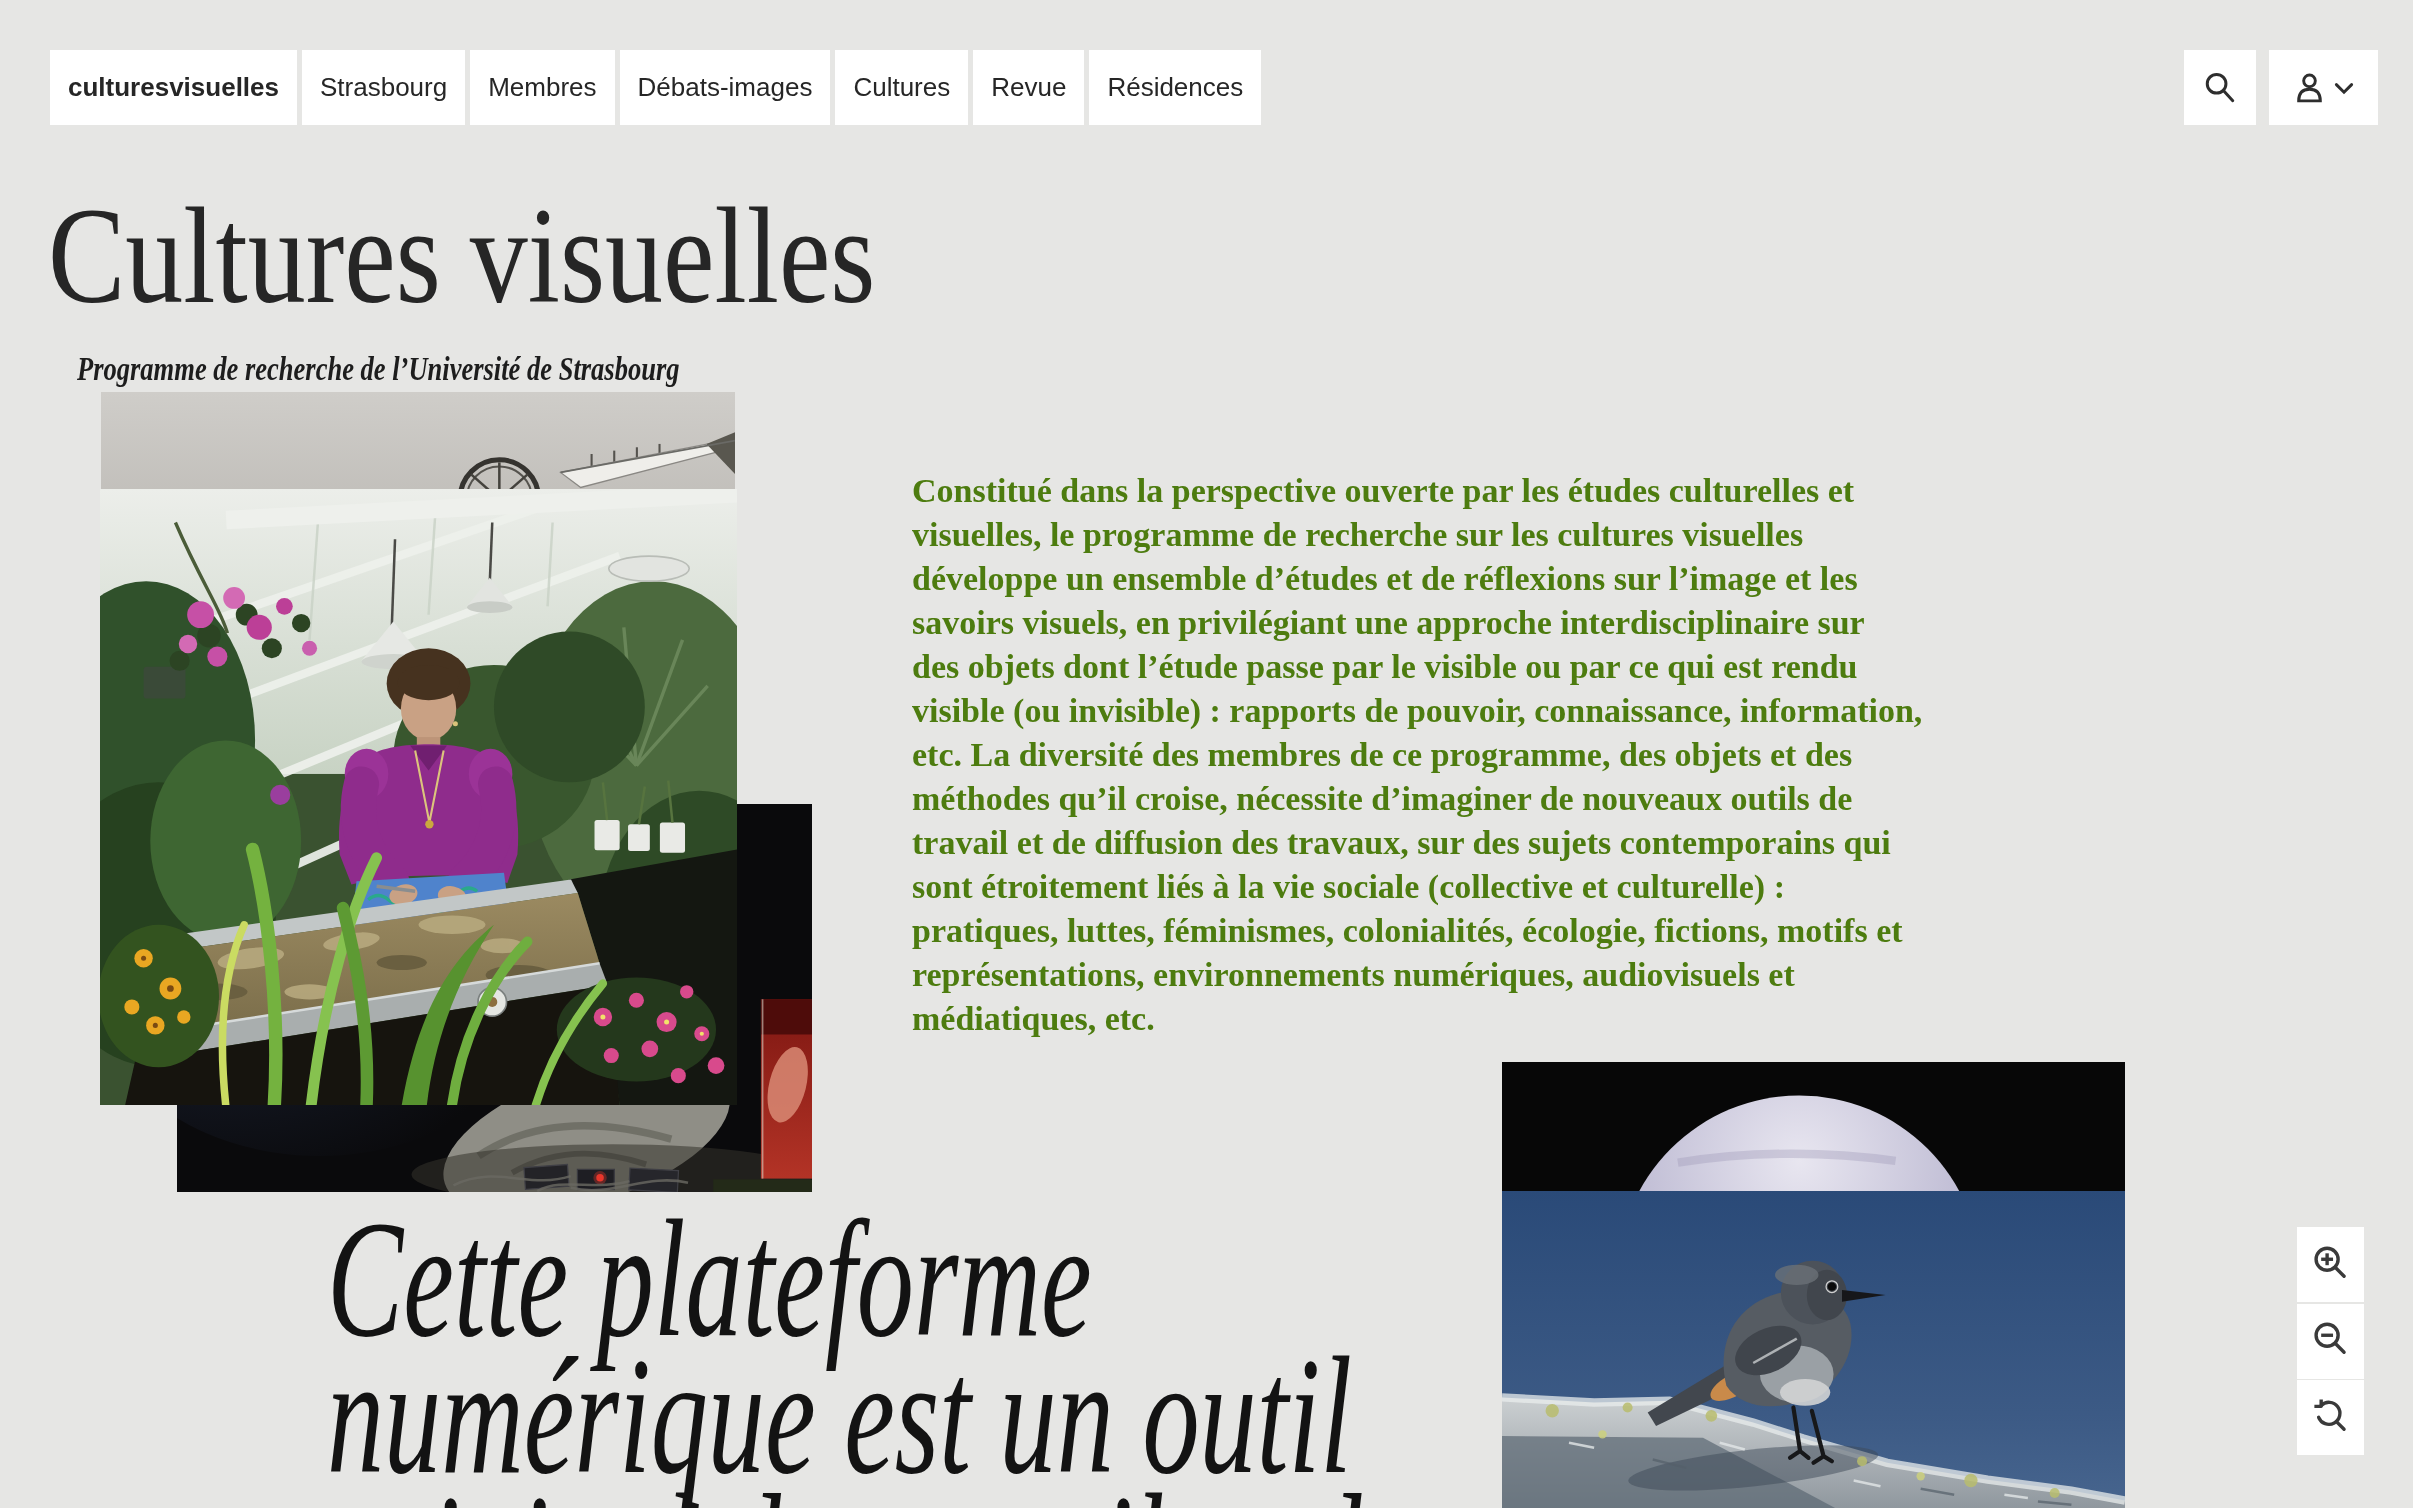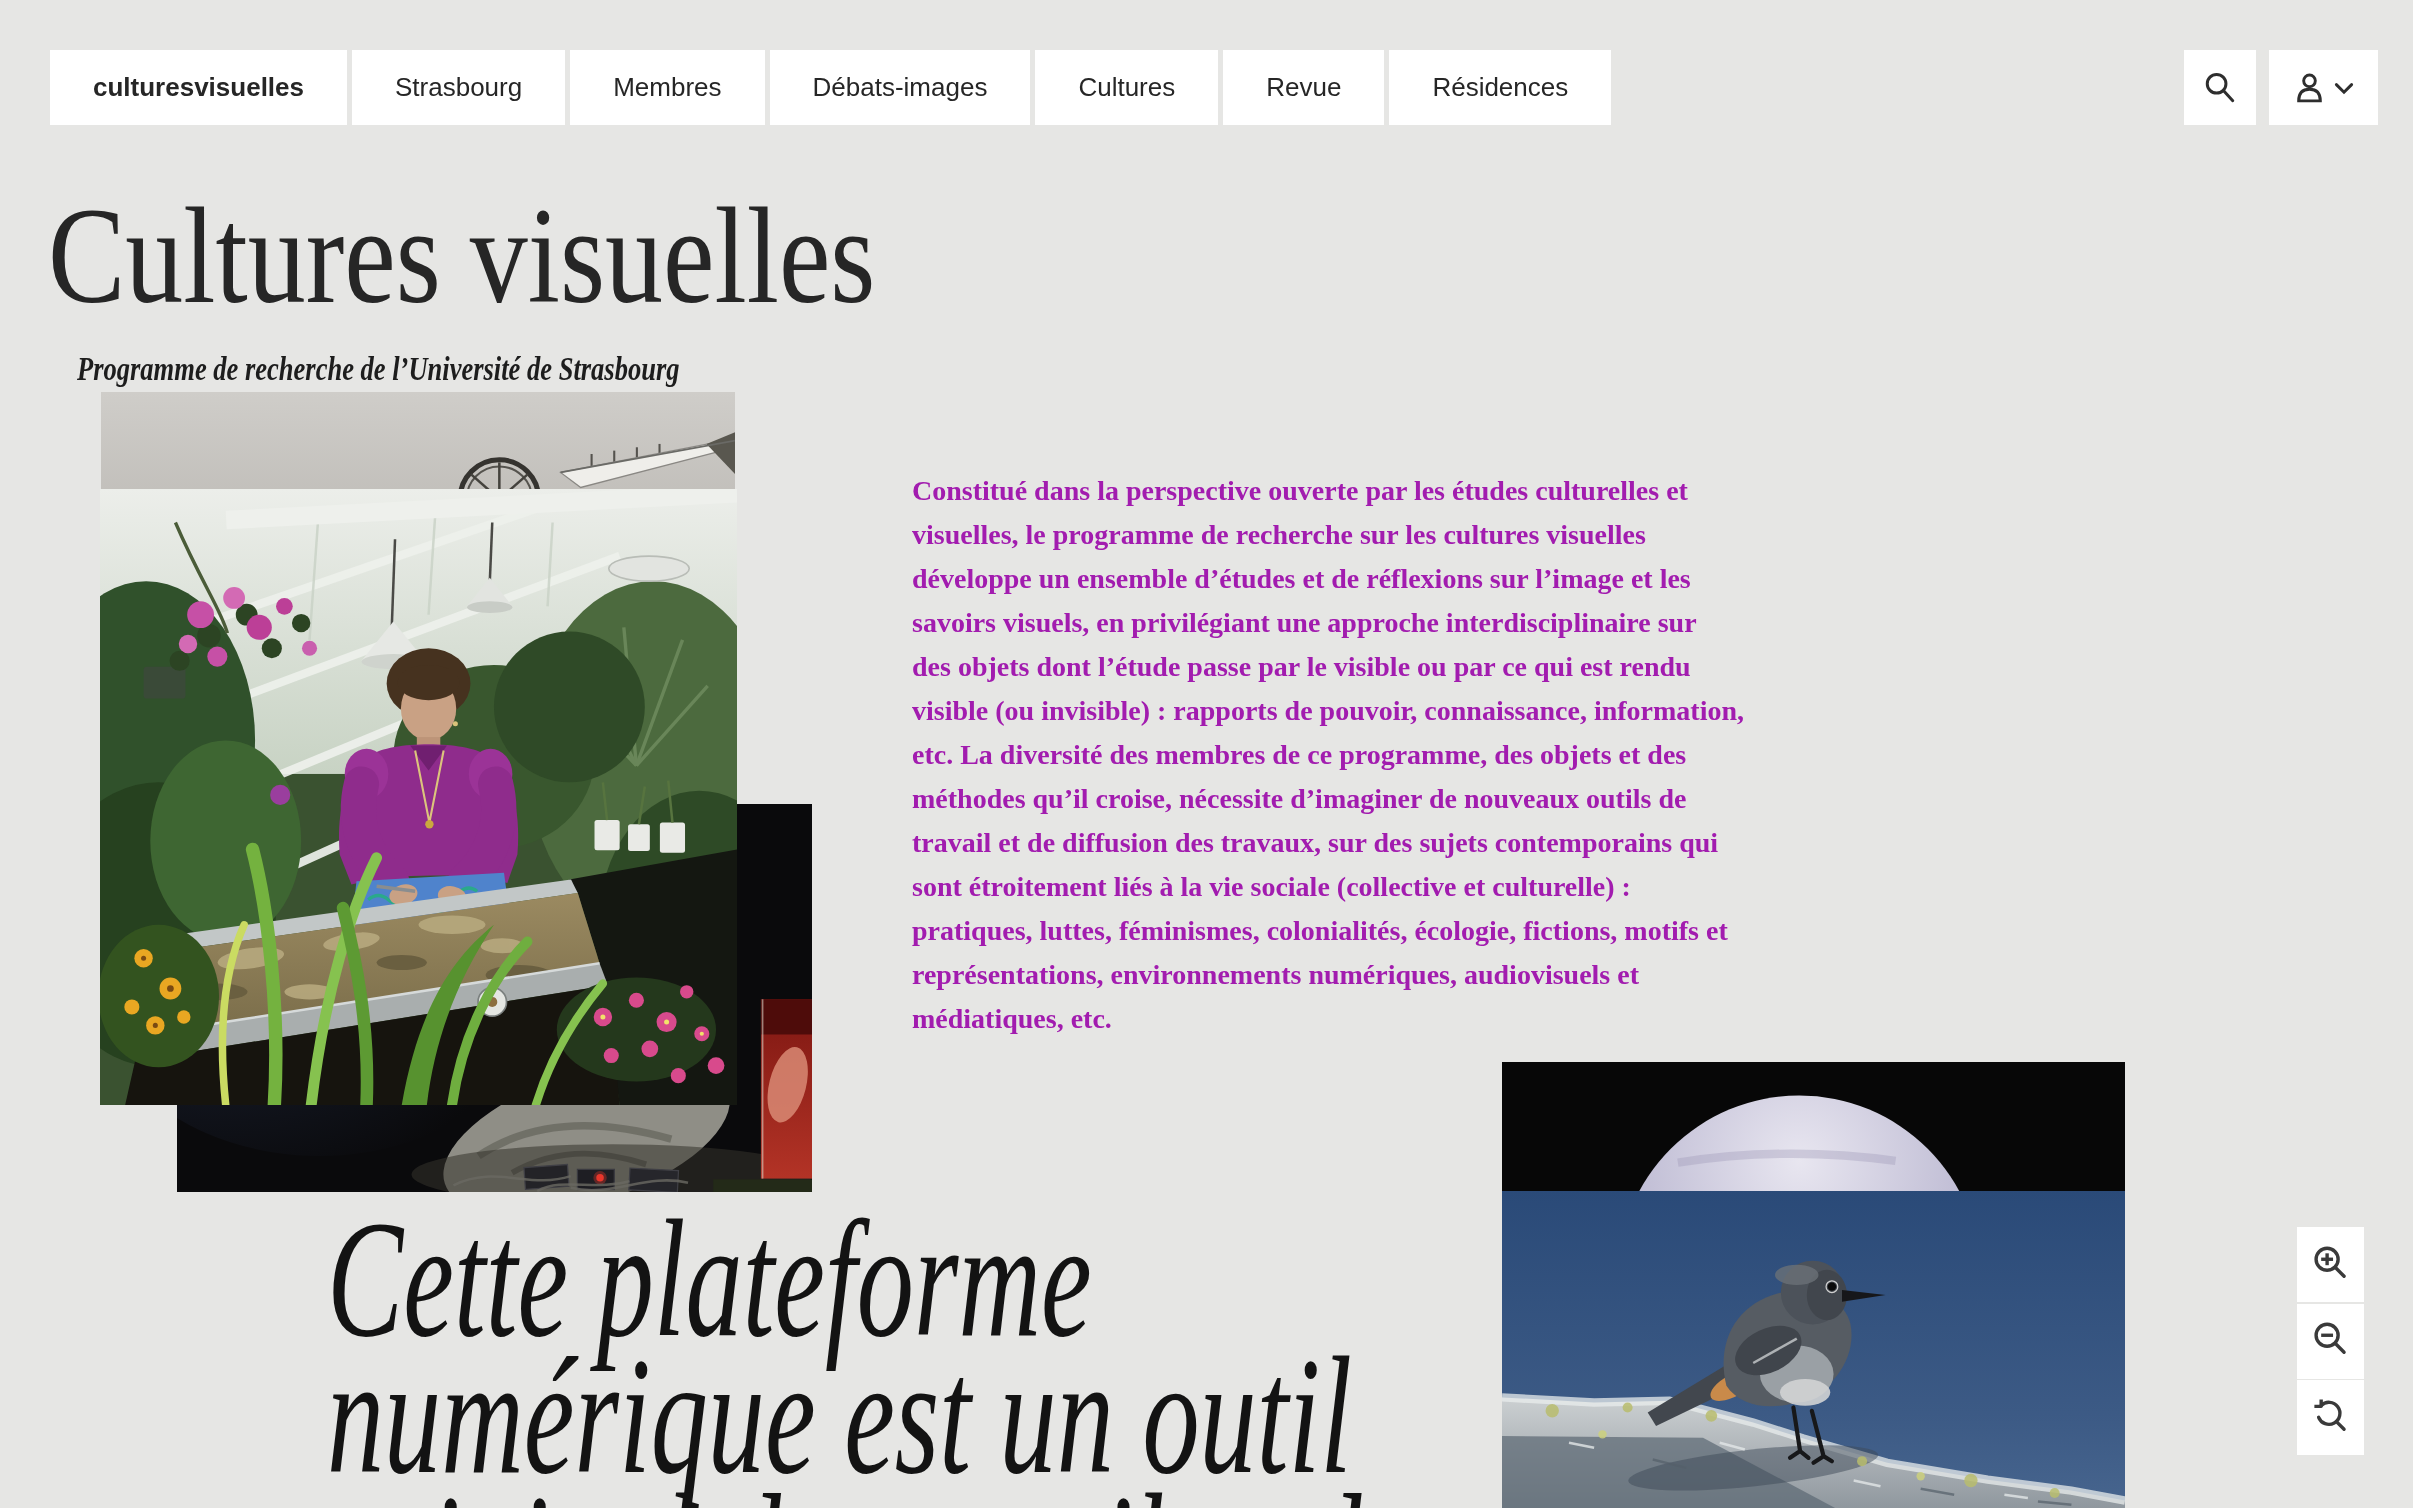"culturesvisuelles" .tile { padding: 0 43px -> 0 18px }
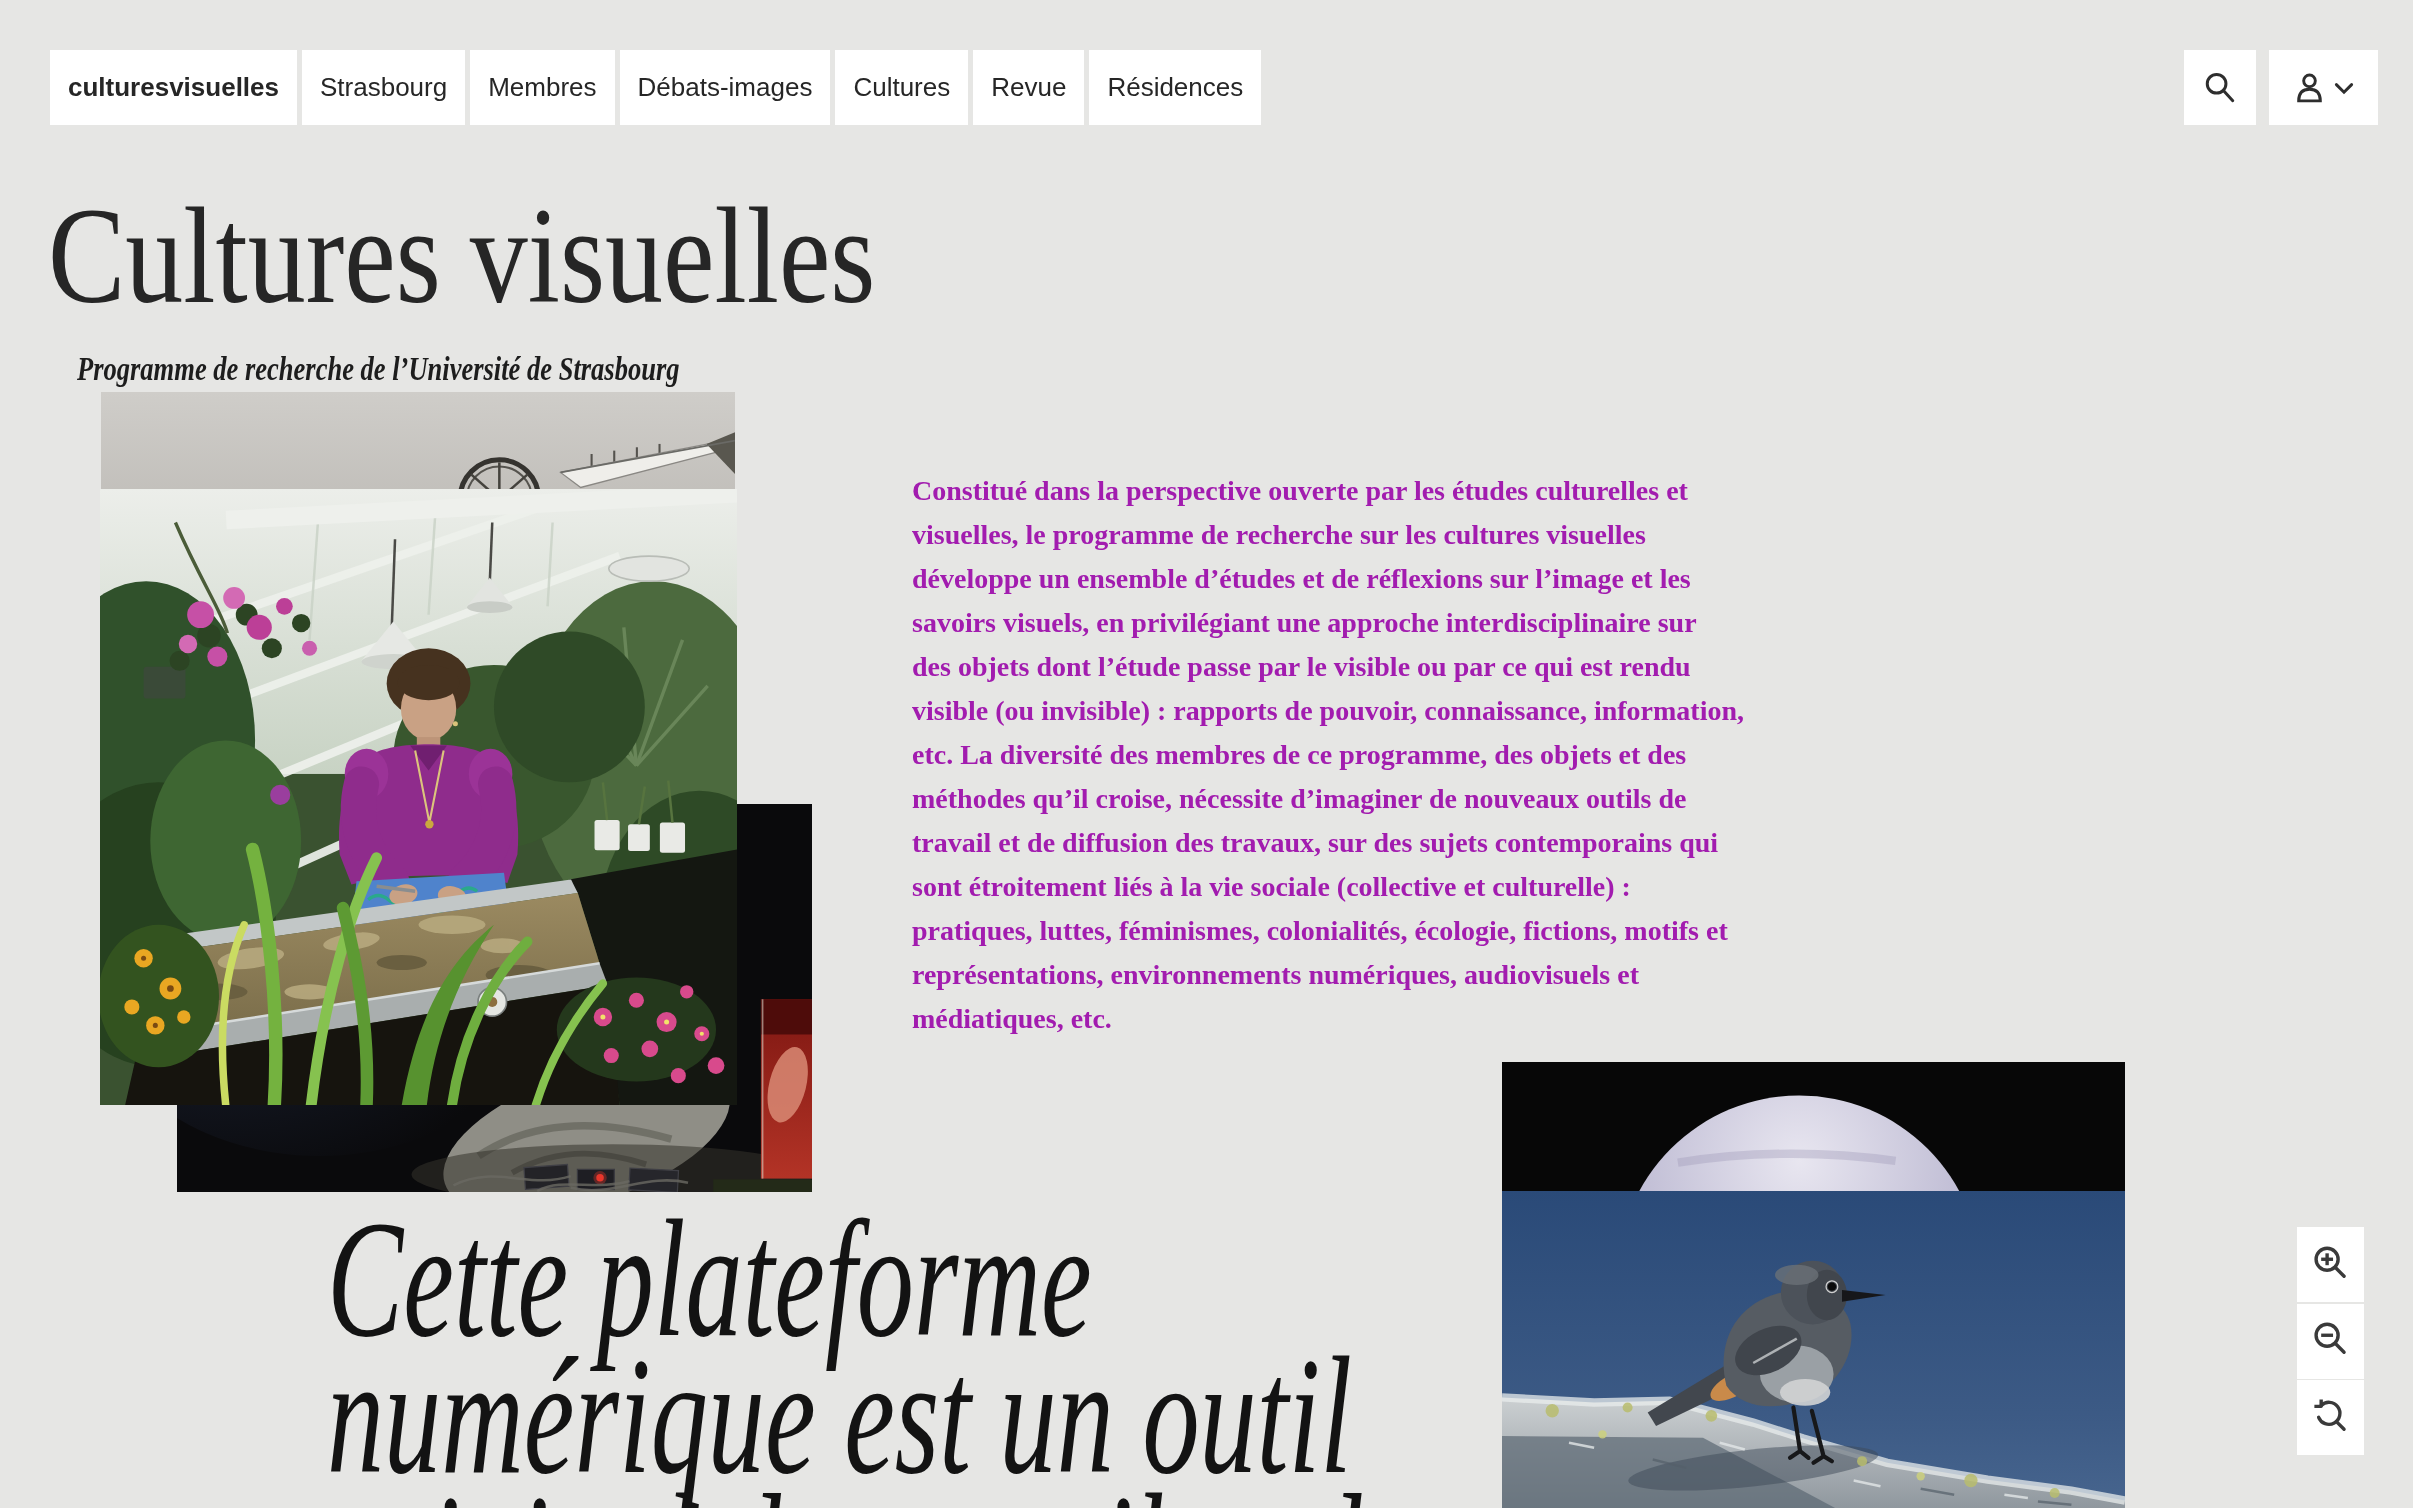"Constitué dans la perspective ouverte" .intro { color: #a21caf -> #4d7c0f; font-size: 28px -> 34px }
